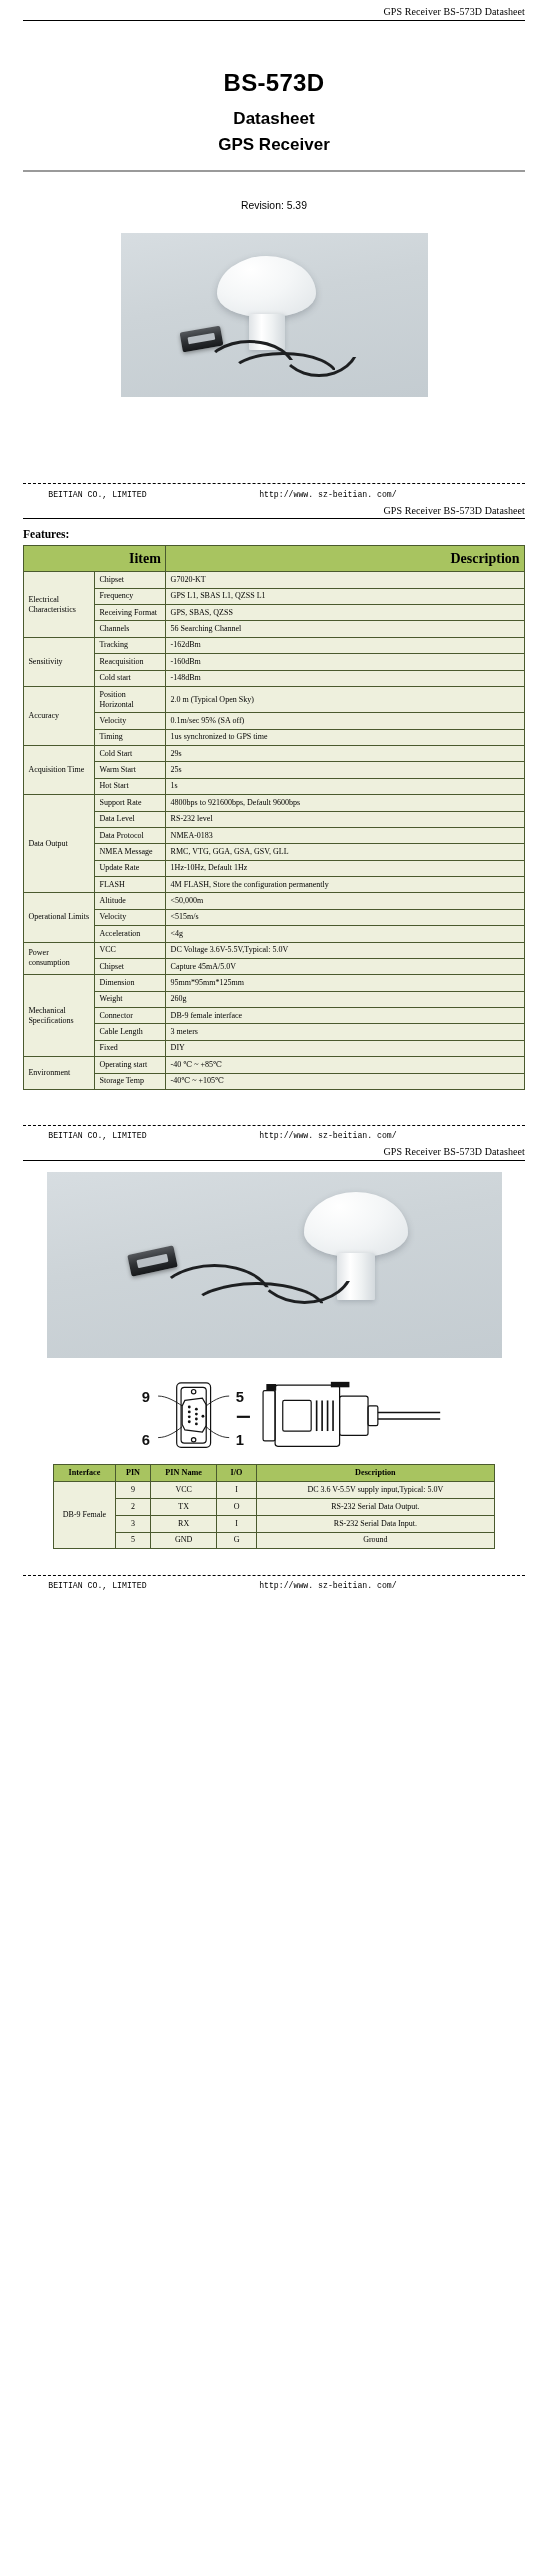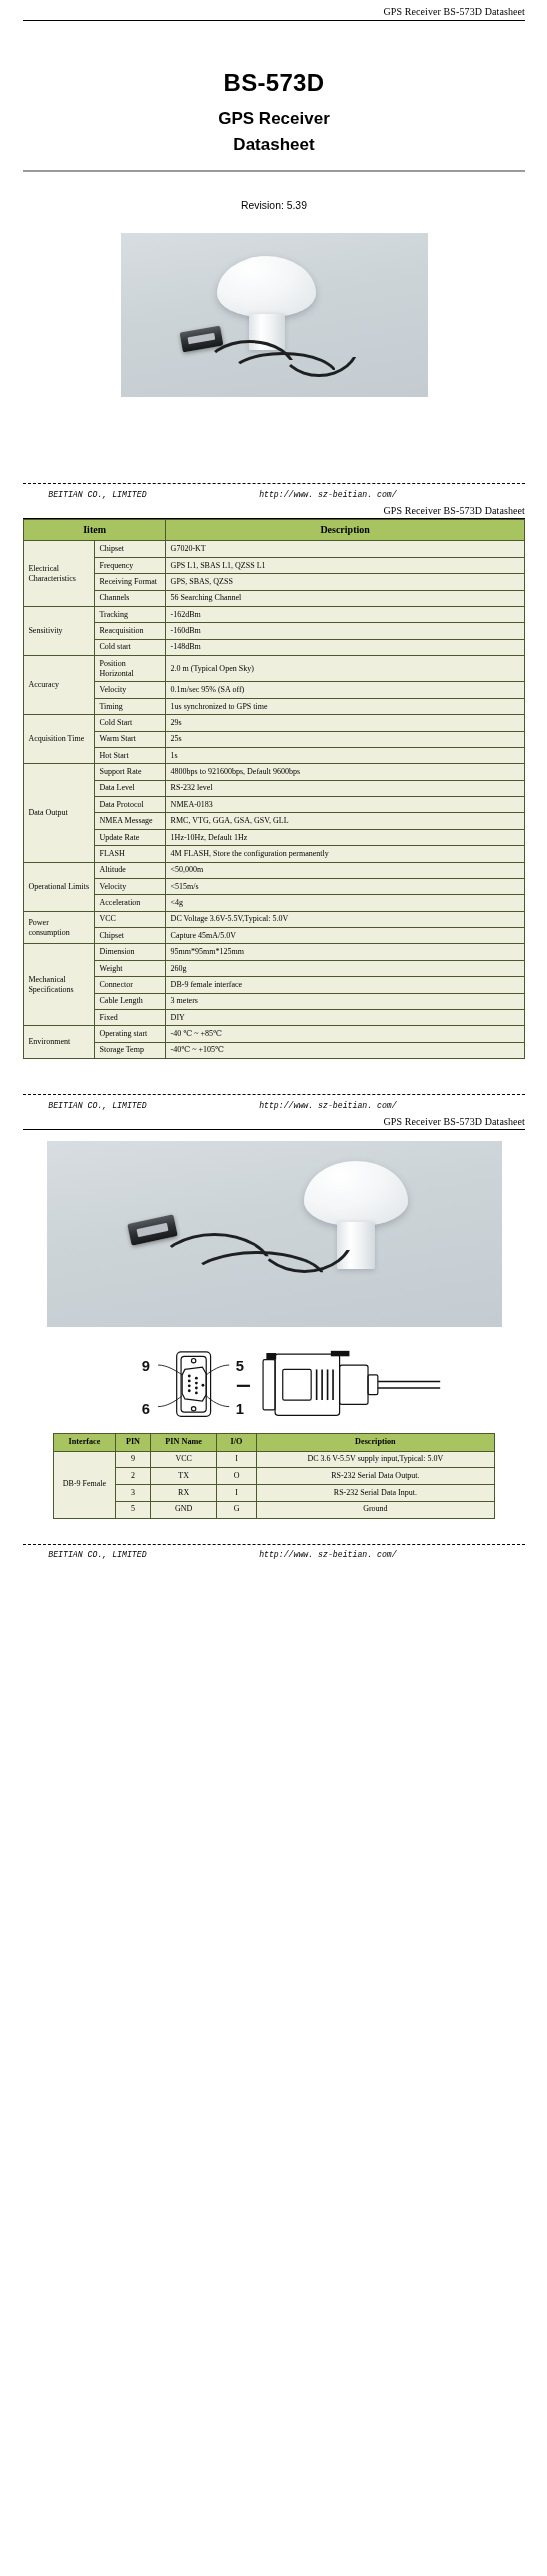"GPS Receiver" div.cover-sub { order: before "Datasheet" -> after "Datasheet" }
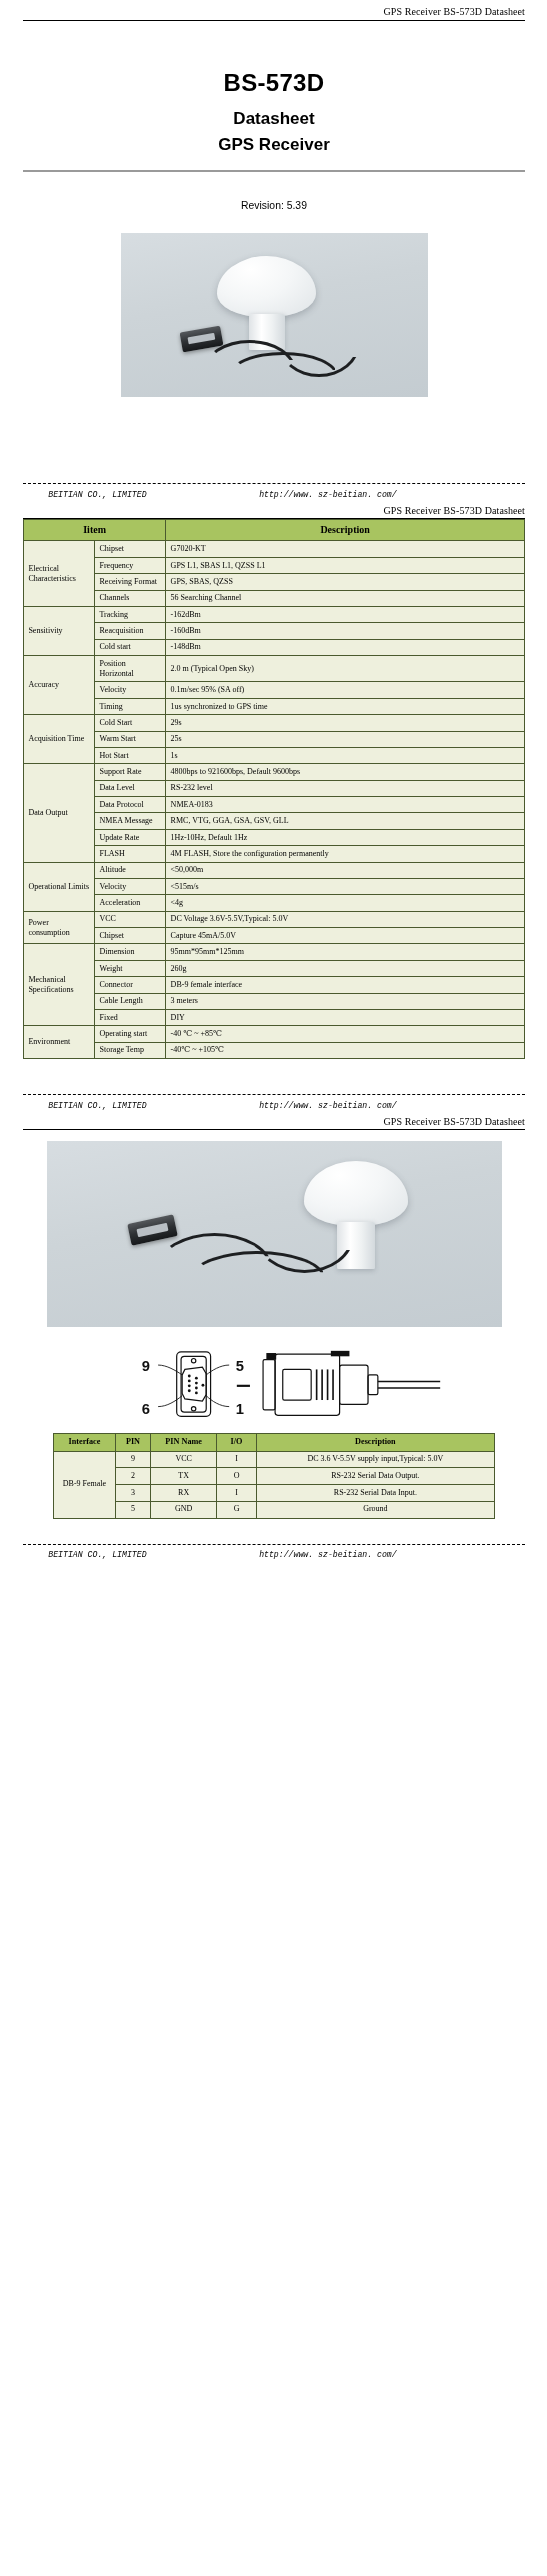"BEITIAN CO., LIMITED" .foot-wrap { font-style: italic -> none }
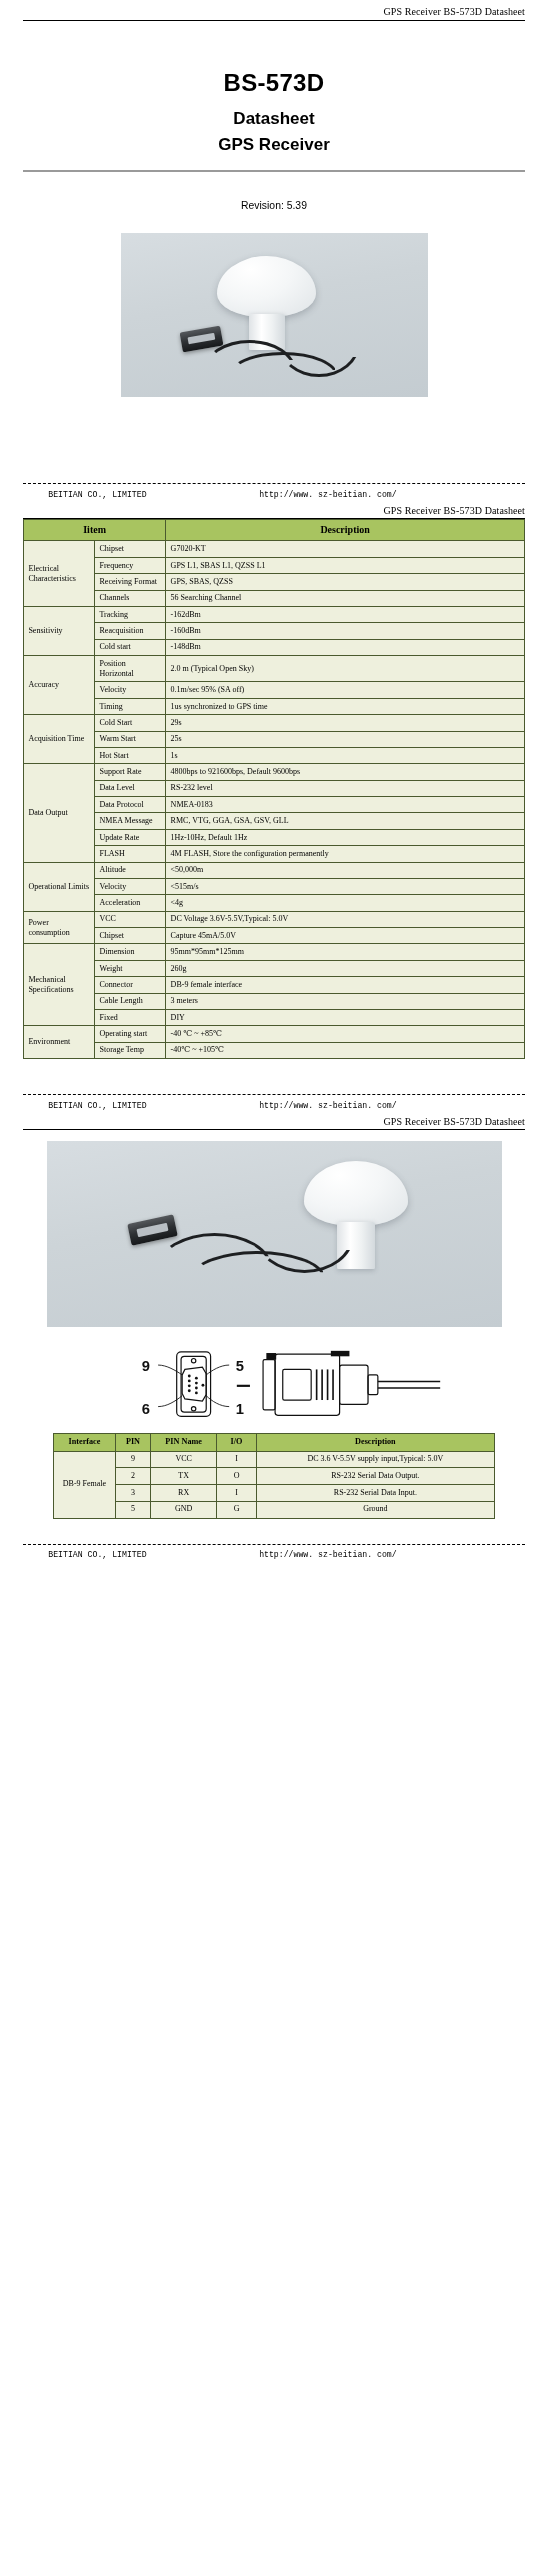"Features:" div.sec-head { html: none -> <div>Features:</div> }
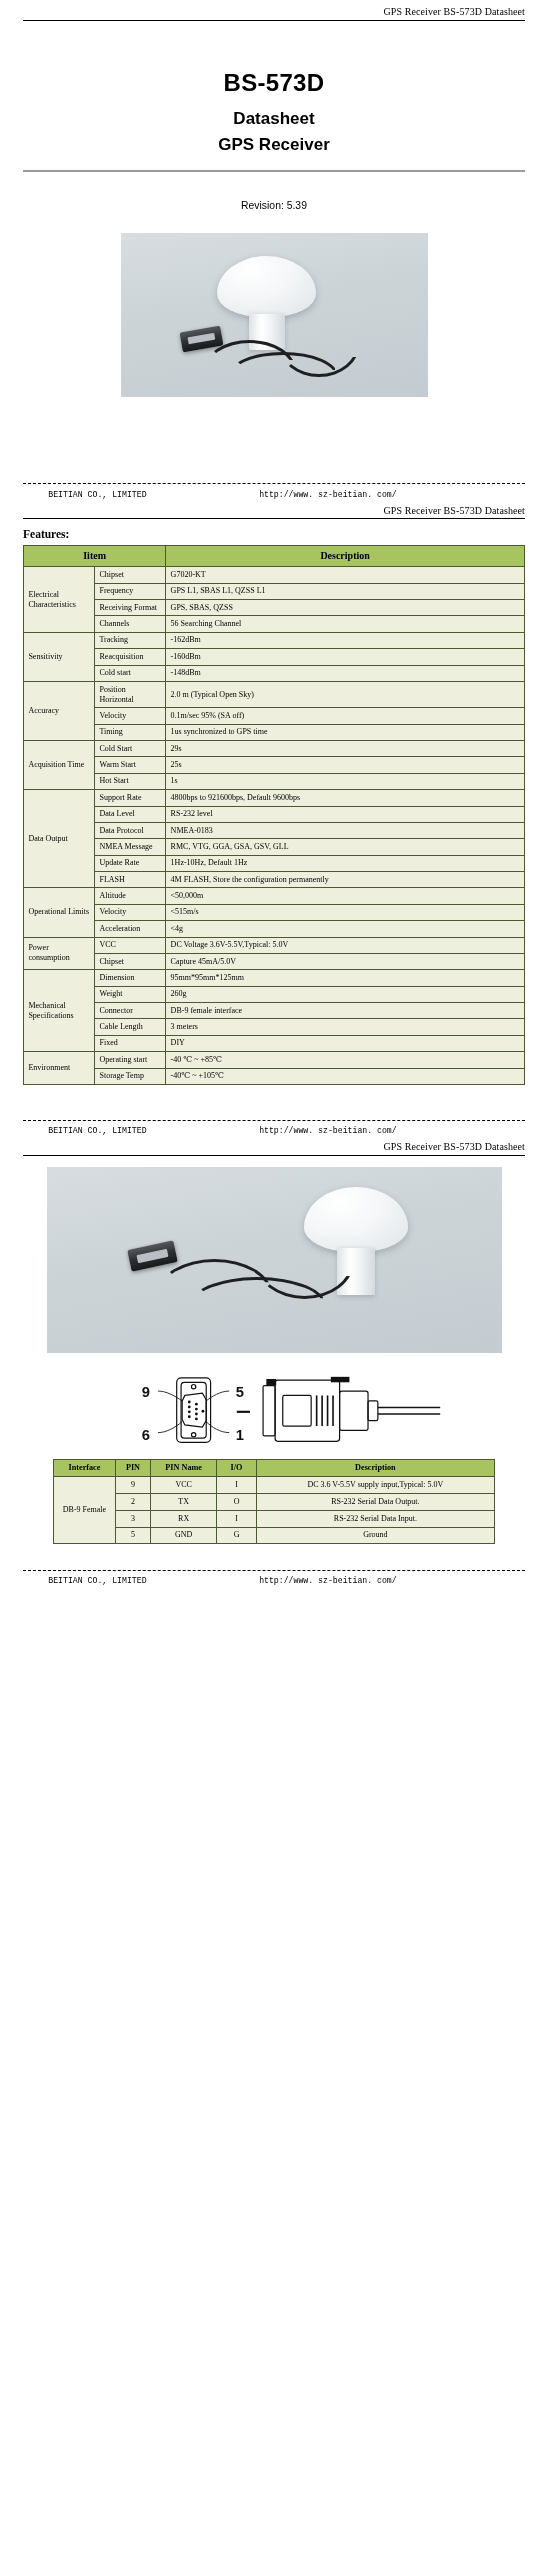"Iitem" table.spec thead th { font-size: 10px -> 14px; text-align: center -> right }
